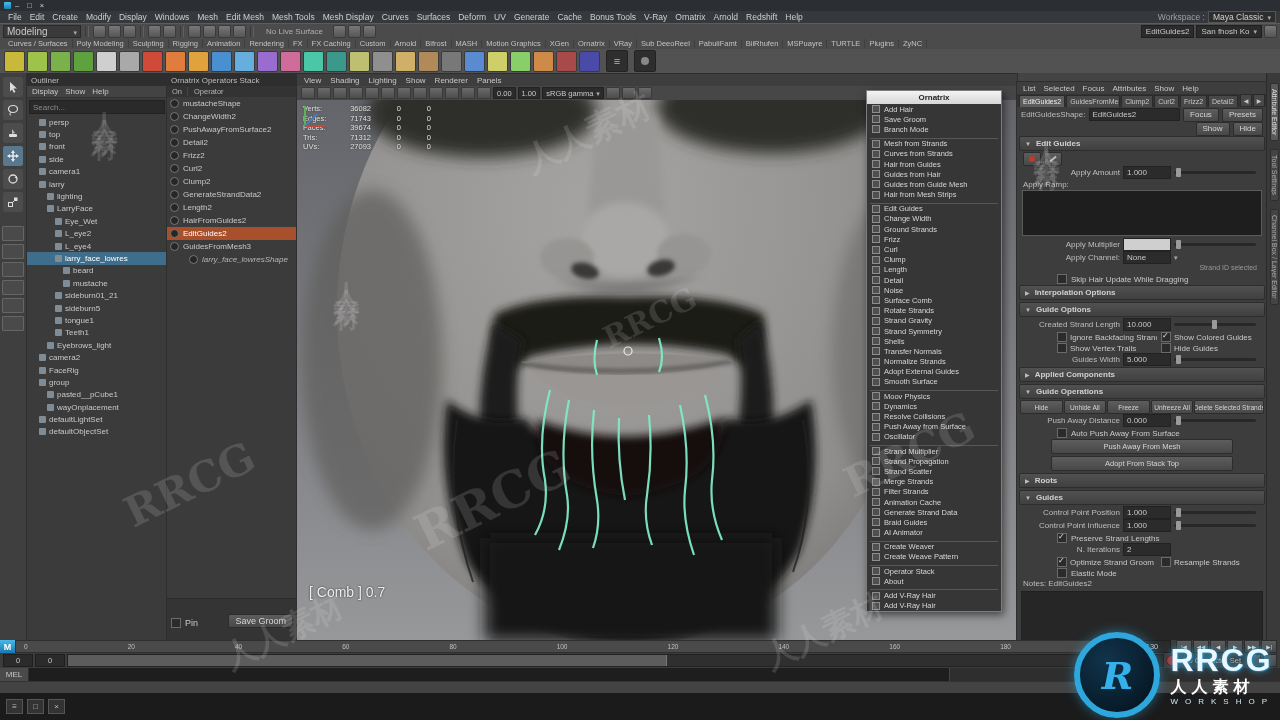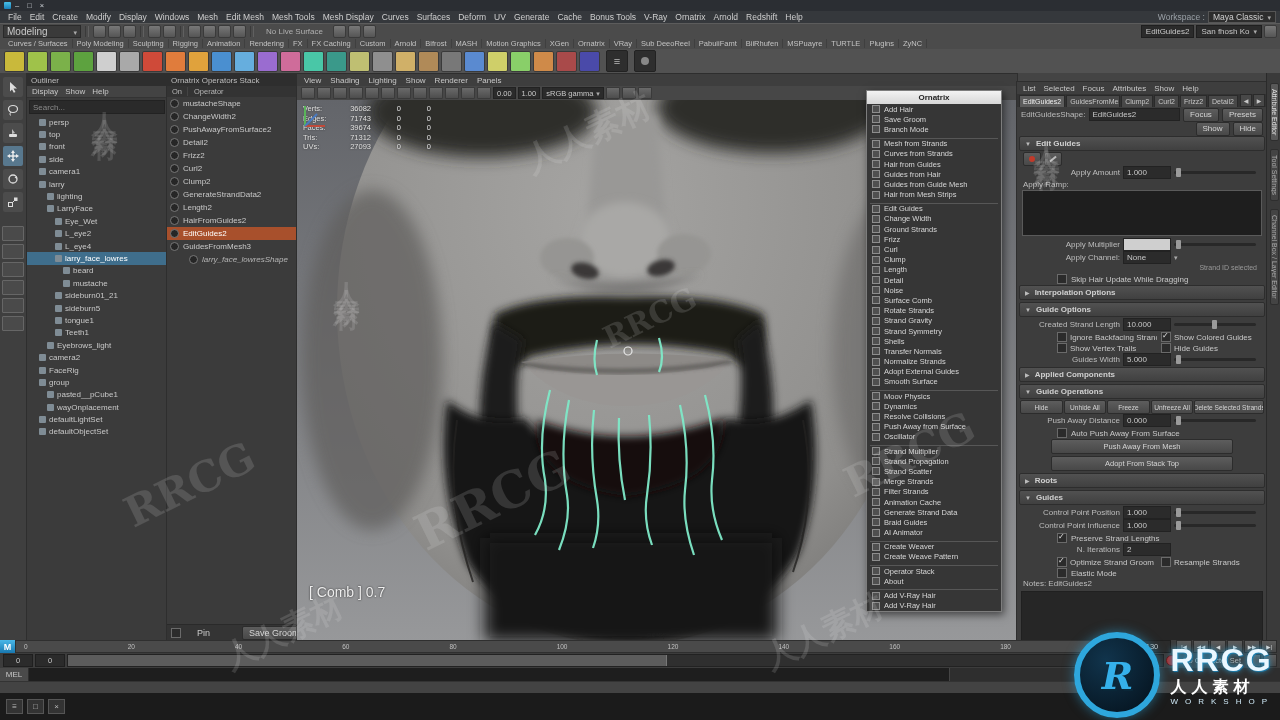"Pin" .pin-row { align-items: center -> flex-end; gap: 16px -> 4px; padding: 0 4px -> 13px 4px }
